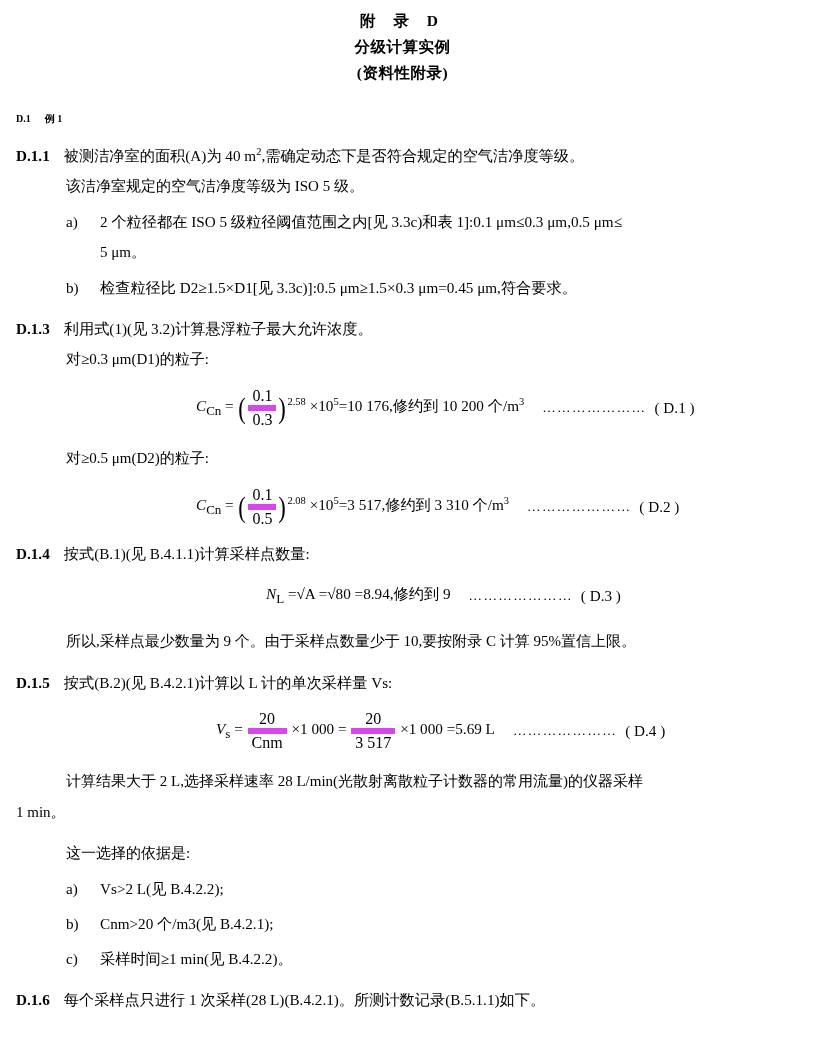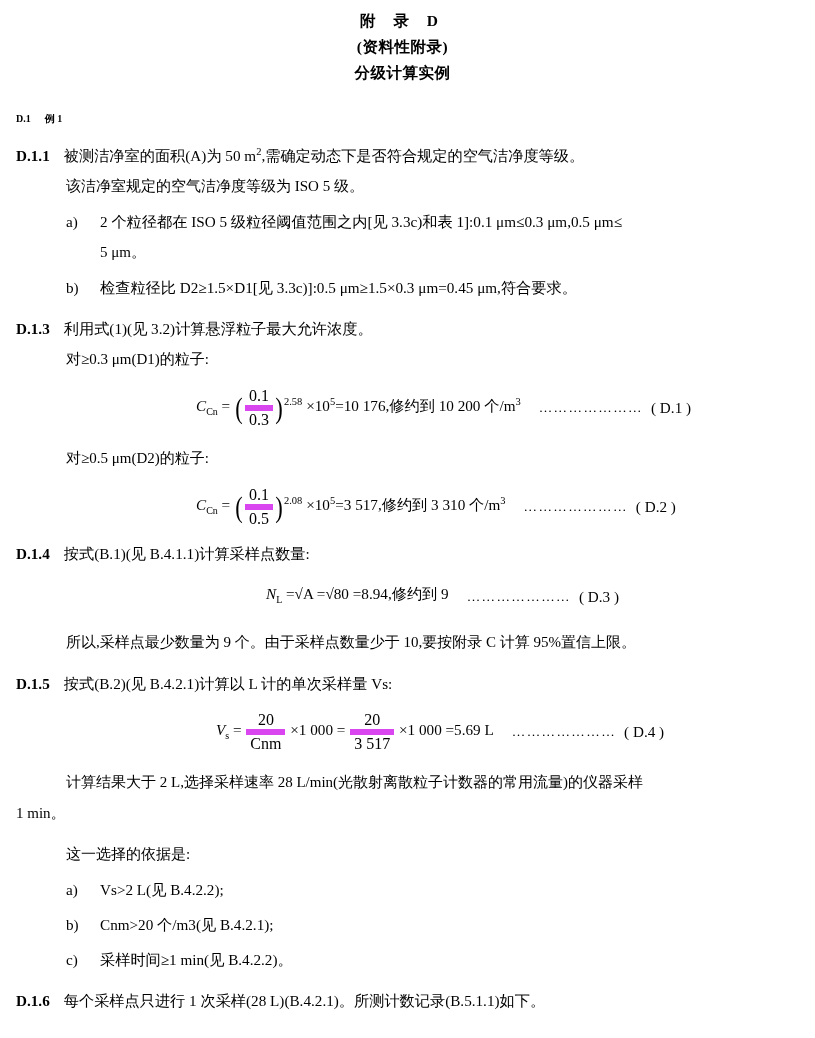"(资料性附录)" div { order: before "分级计算实例" -> after "分级计算实例" }
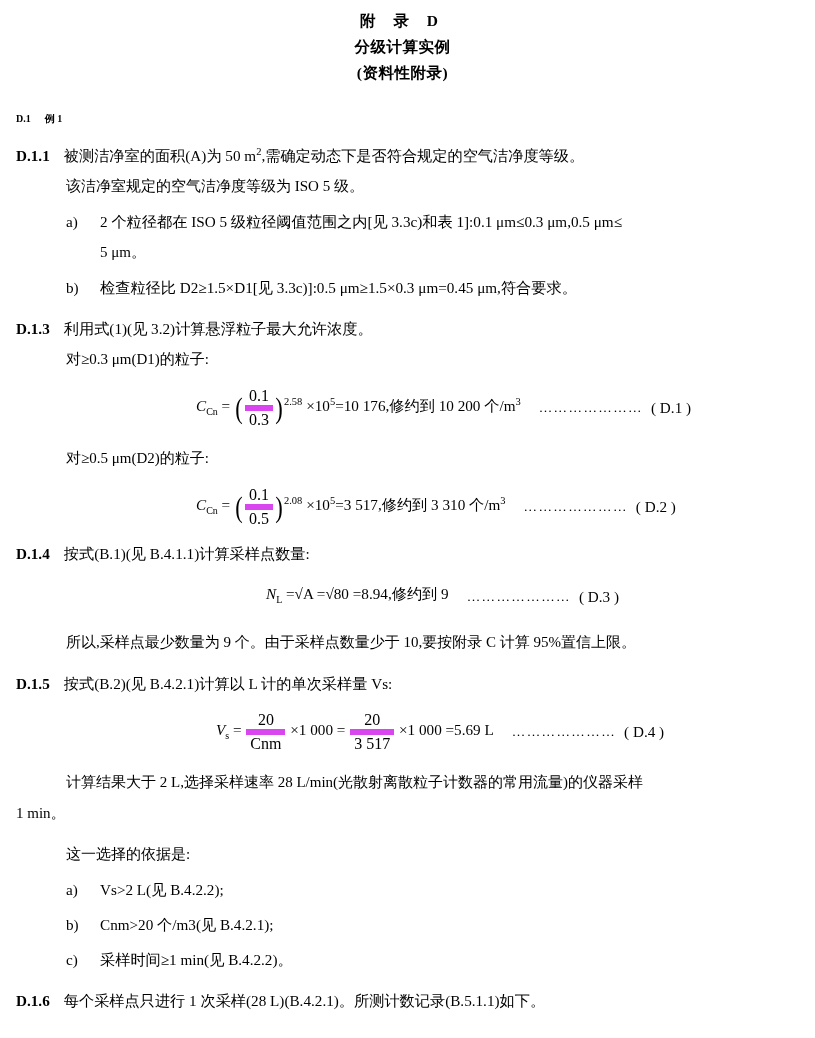"被测洁净室的面积(A)为 50 m" span { text: 50 -> 40 }
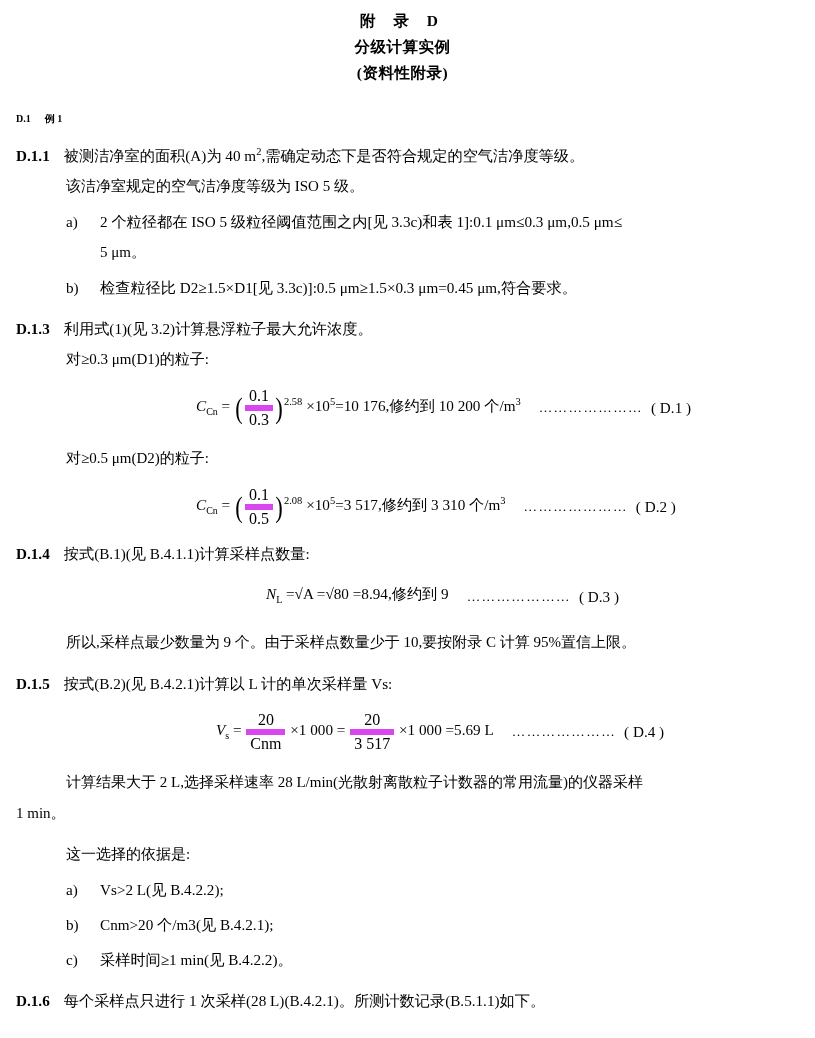"Cn" .sub { font-size: 10px -> 13px }
